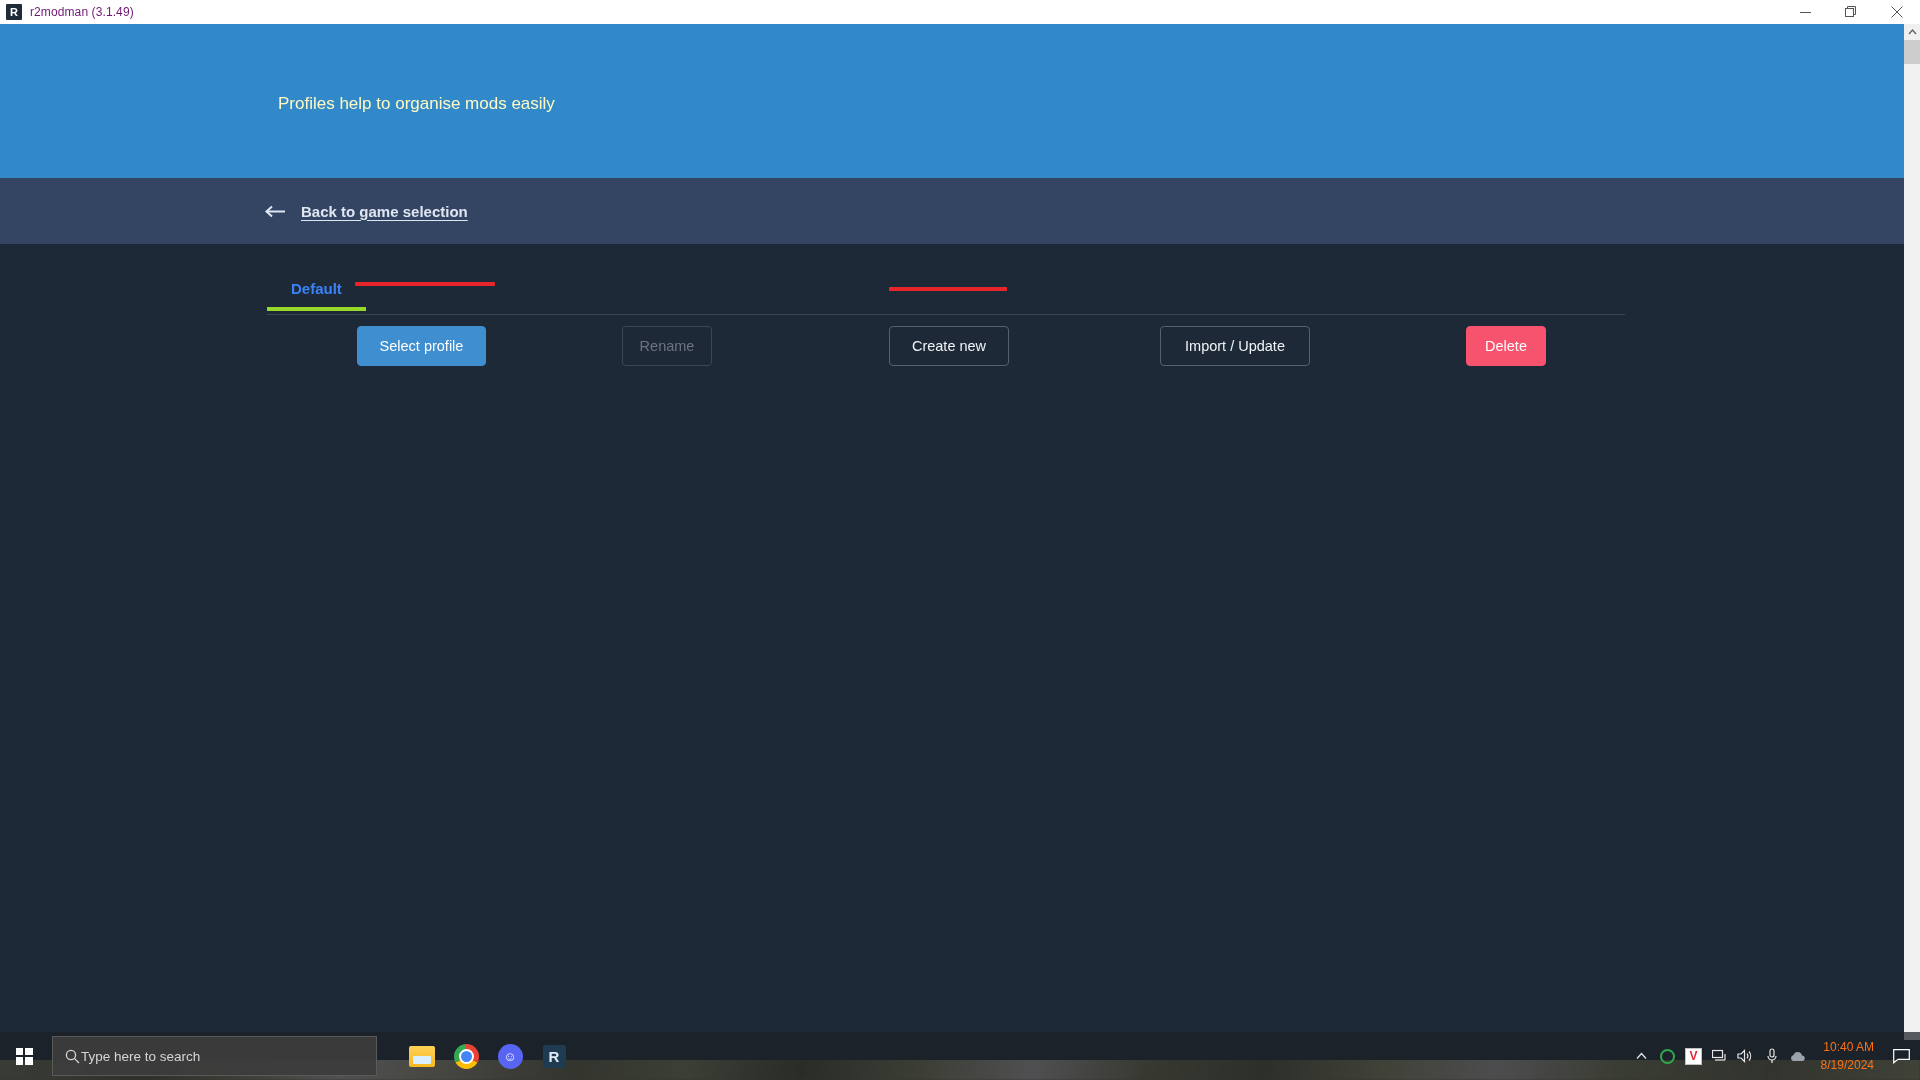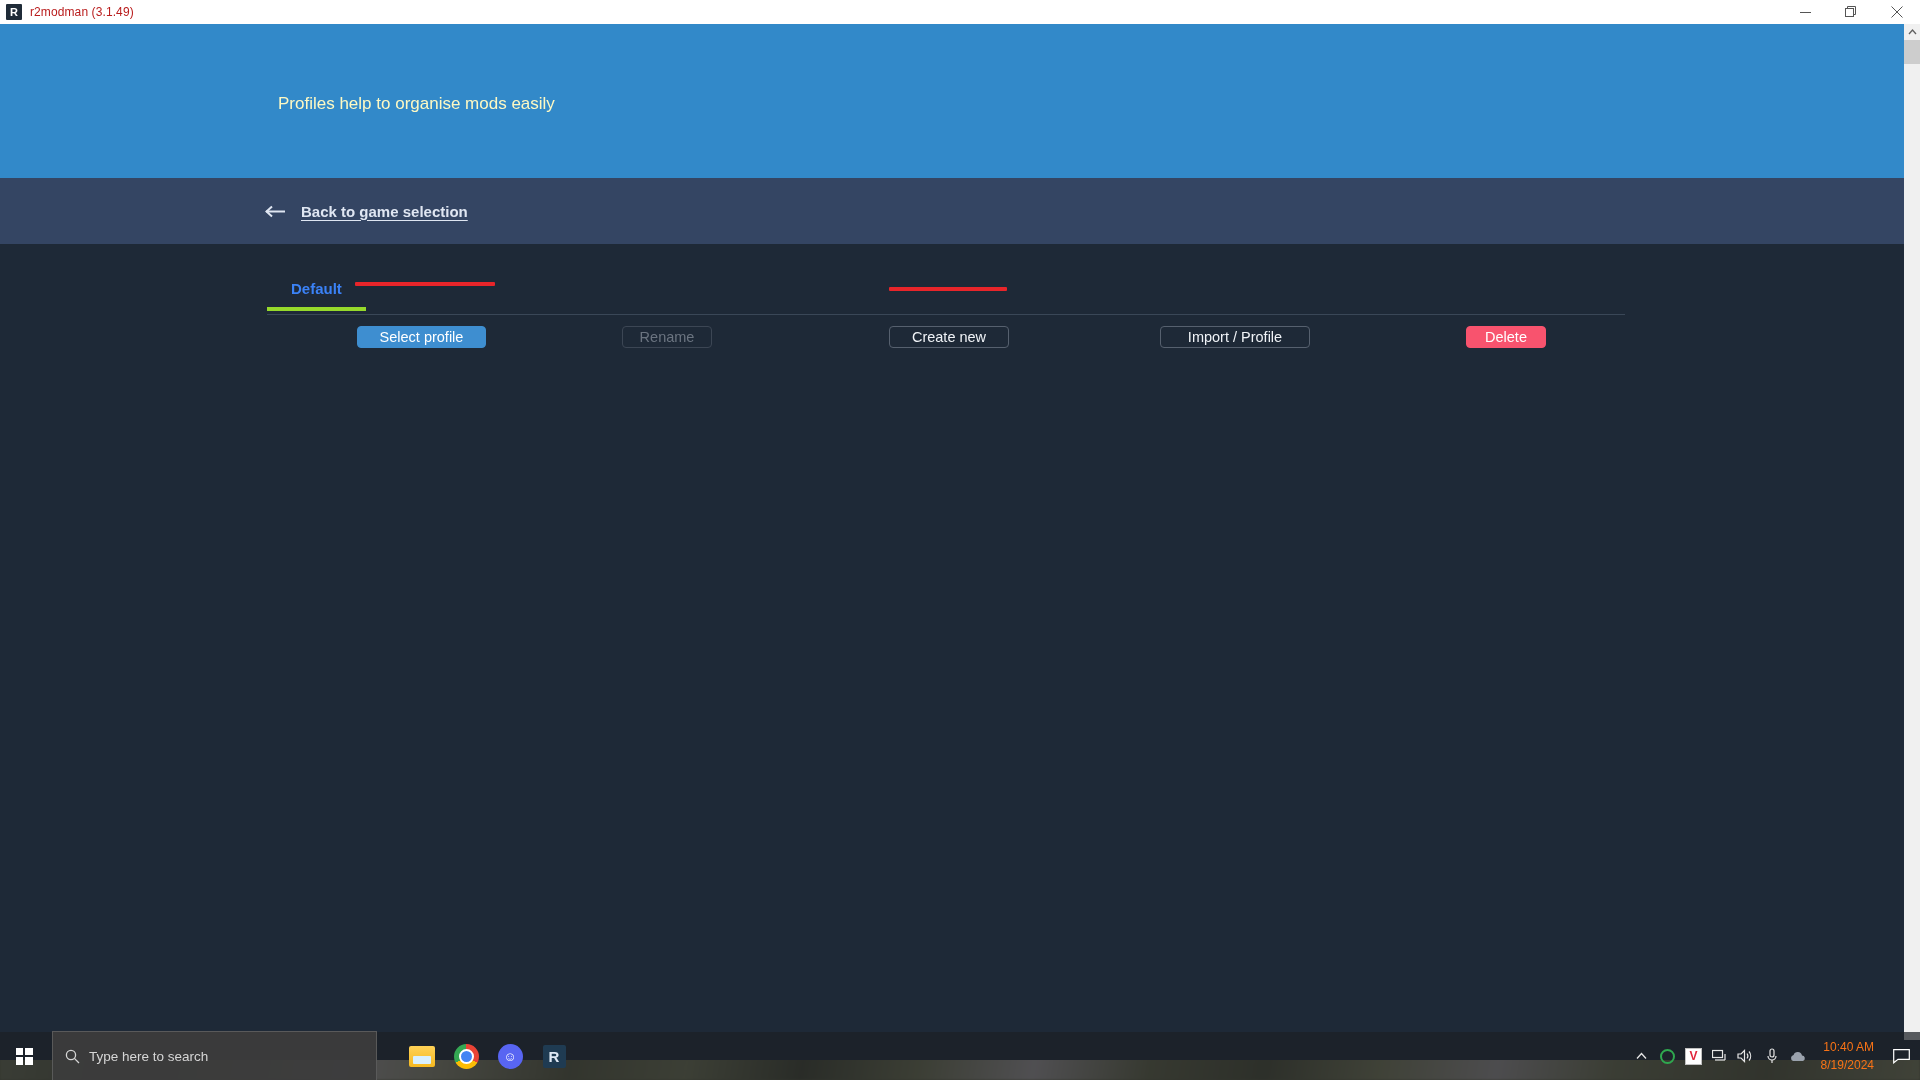"r2modman (3.1.49)" .tb-title { color: #b91c1c -> #701a75 }
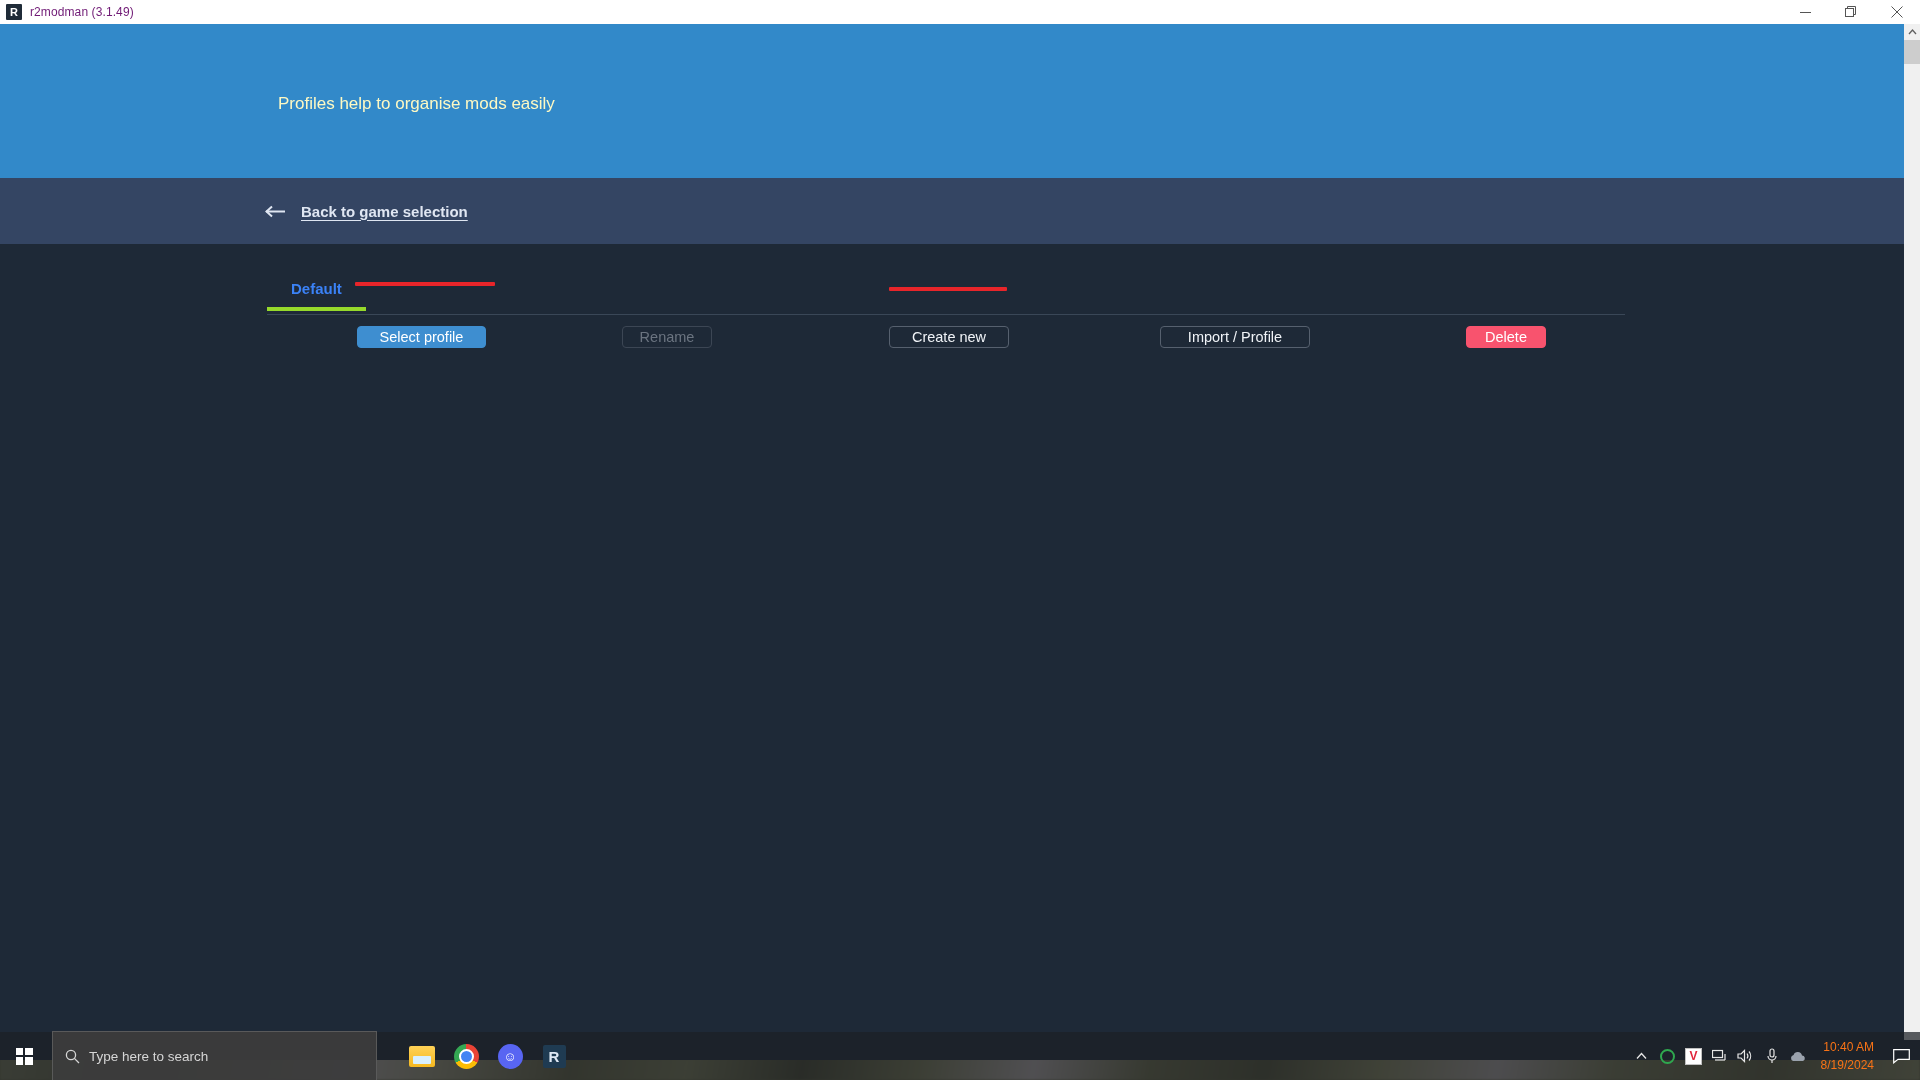"Select profile" .btn { height: 22px -> 40px }
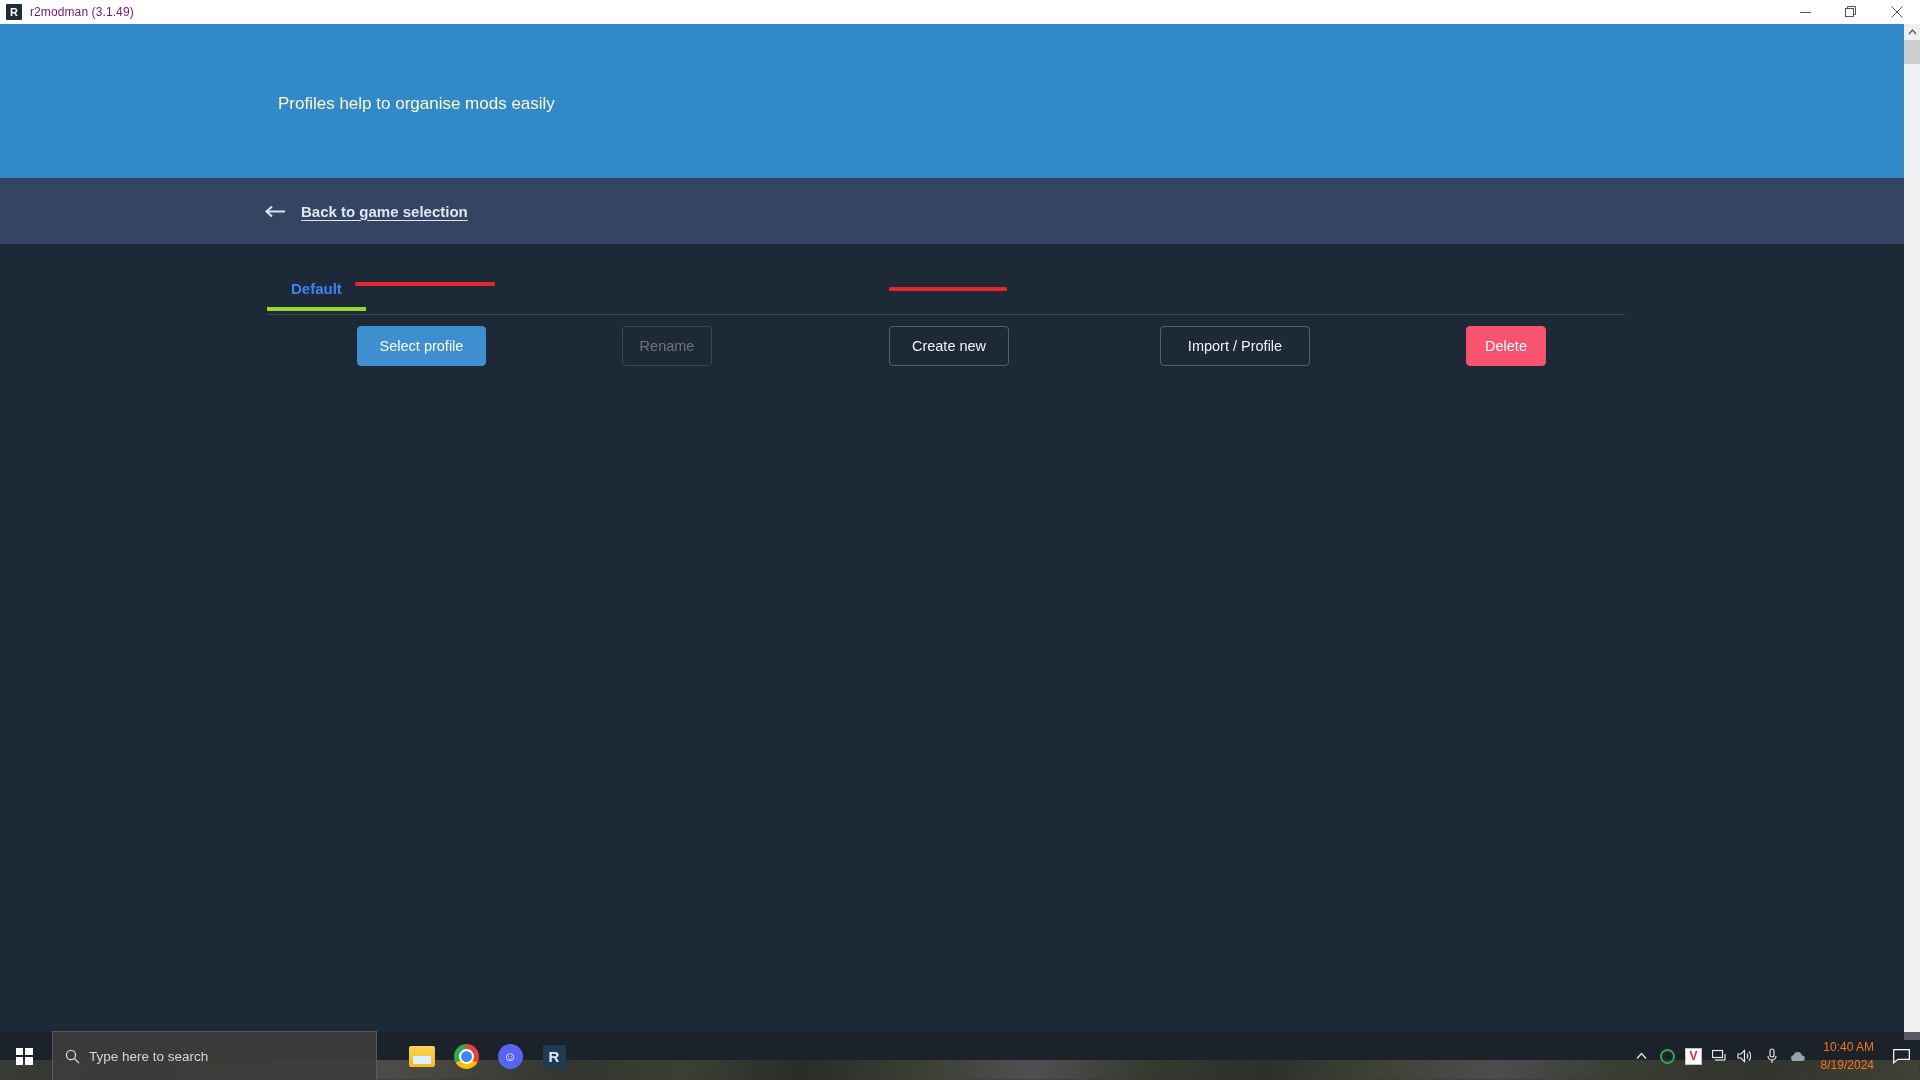"Import / Profile" div.btn { text: Profile -> Update }
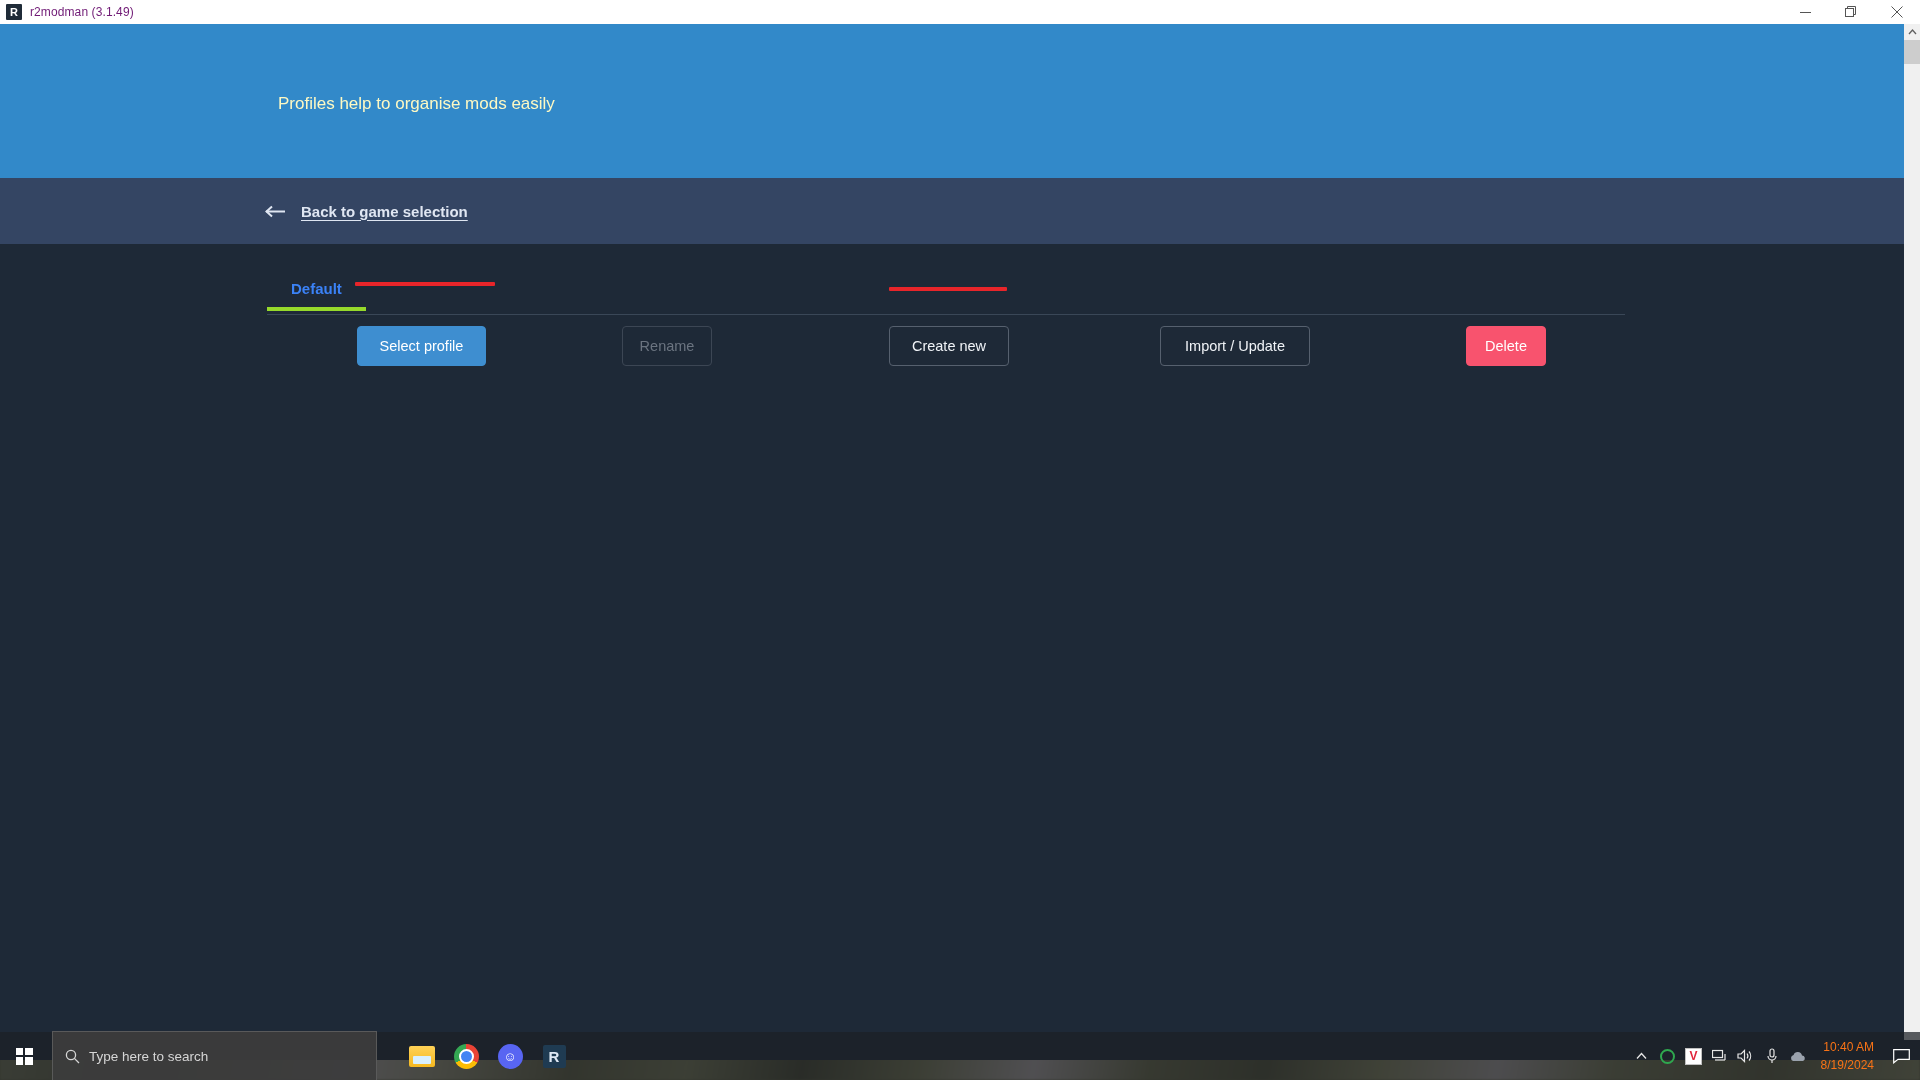"Type here to search" #search-box { gap: 9px -> 1px; height: 50px -> 40px }
